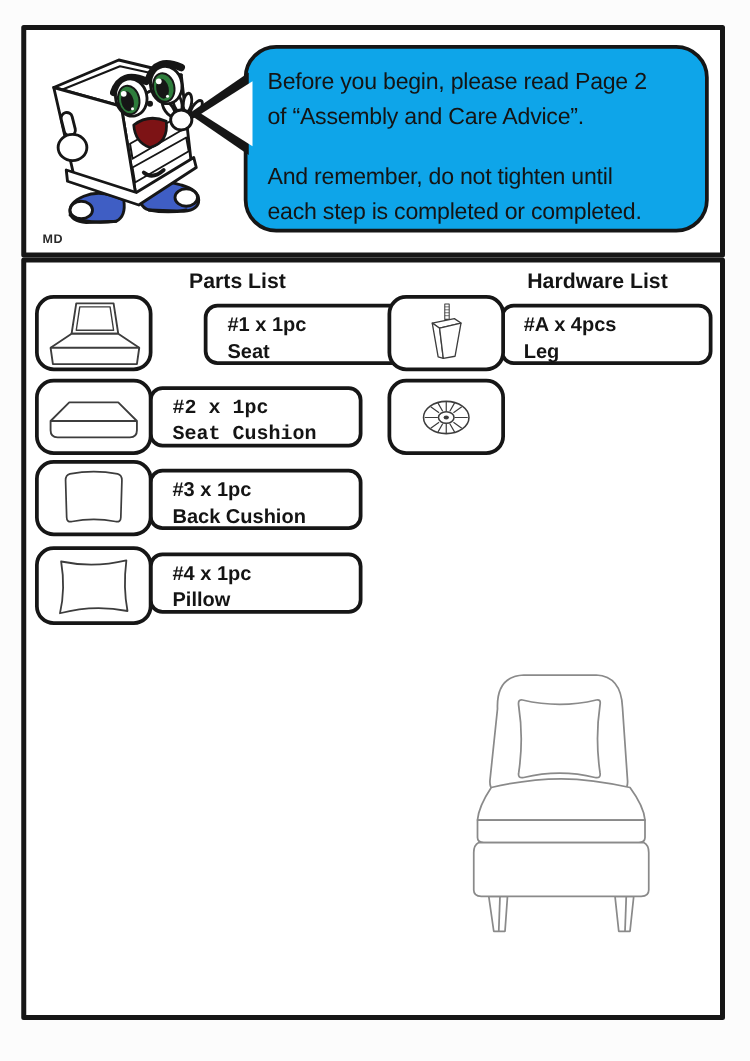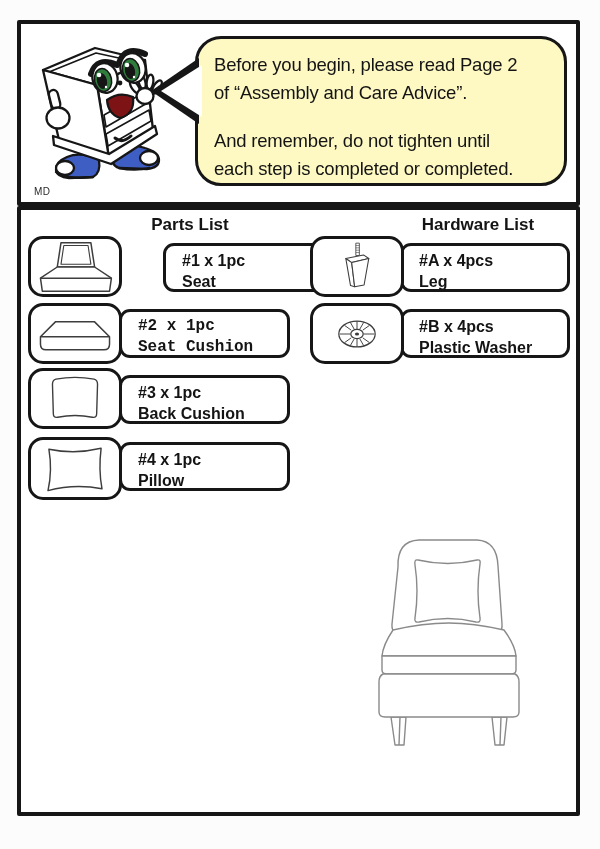"Before you begin, please read" .bubble { background: #fef9c3 -> #0ea5e9 }
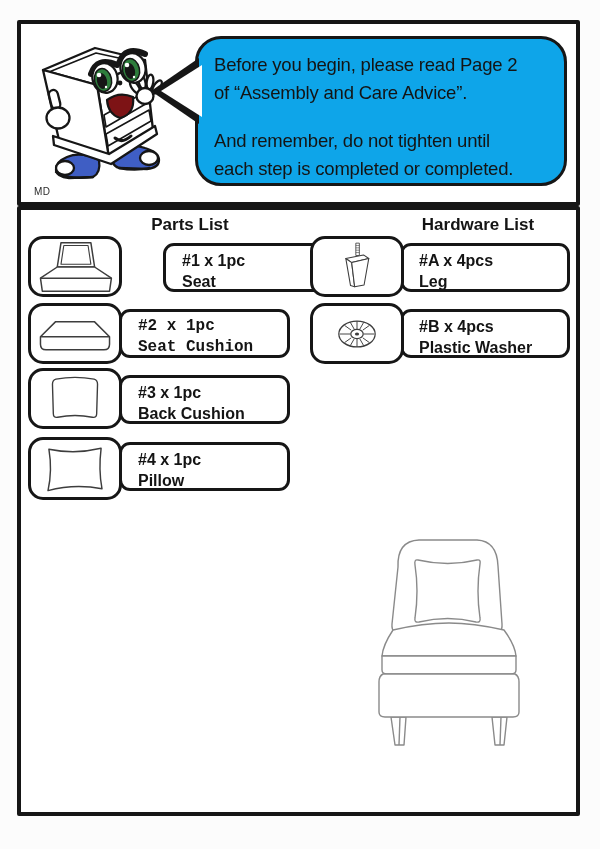"MD" .md-label { font-weight: normal -> bold }
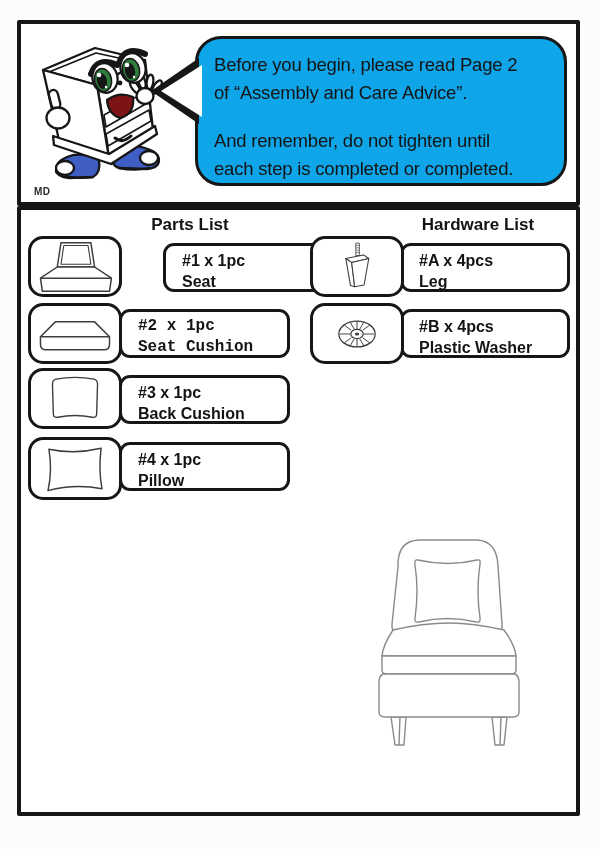"#B x 4pcs" div.label-box { html: <div> <div>#B x 4pcs</div> <div>Plastic Washer</div> </div> -> none }
